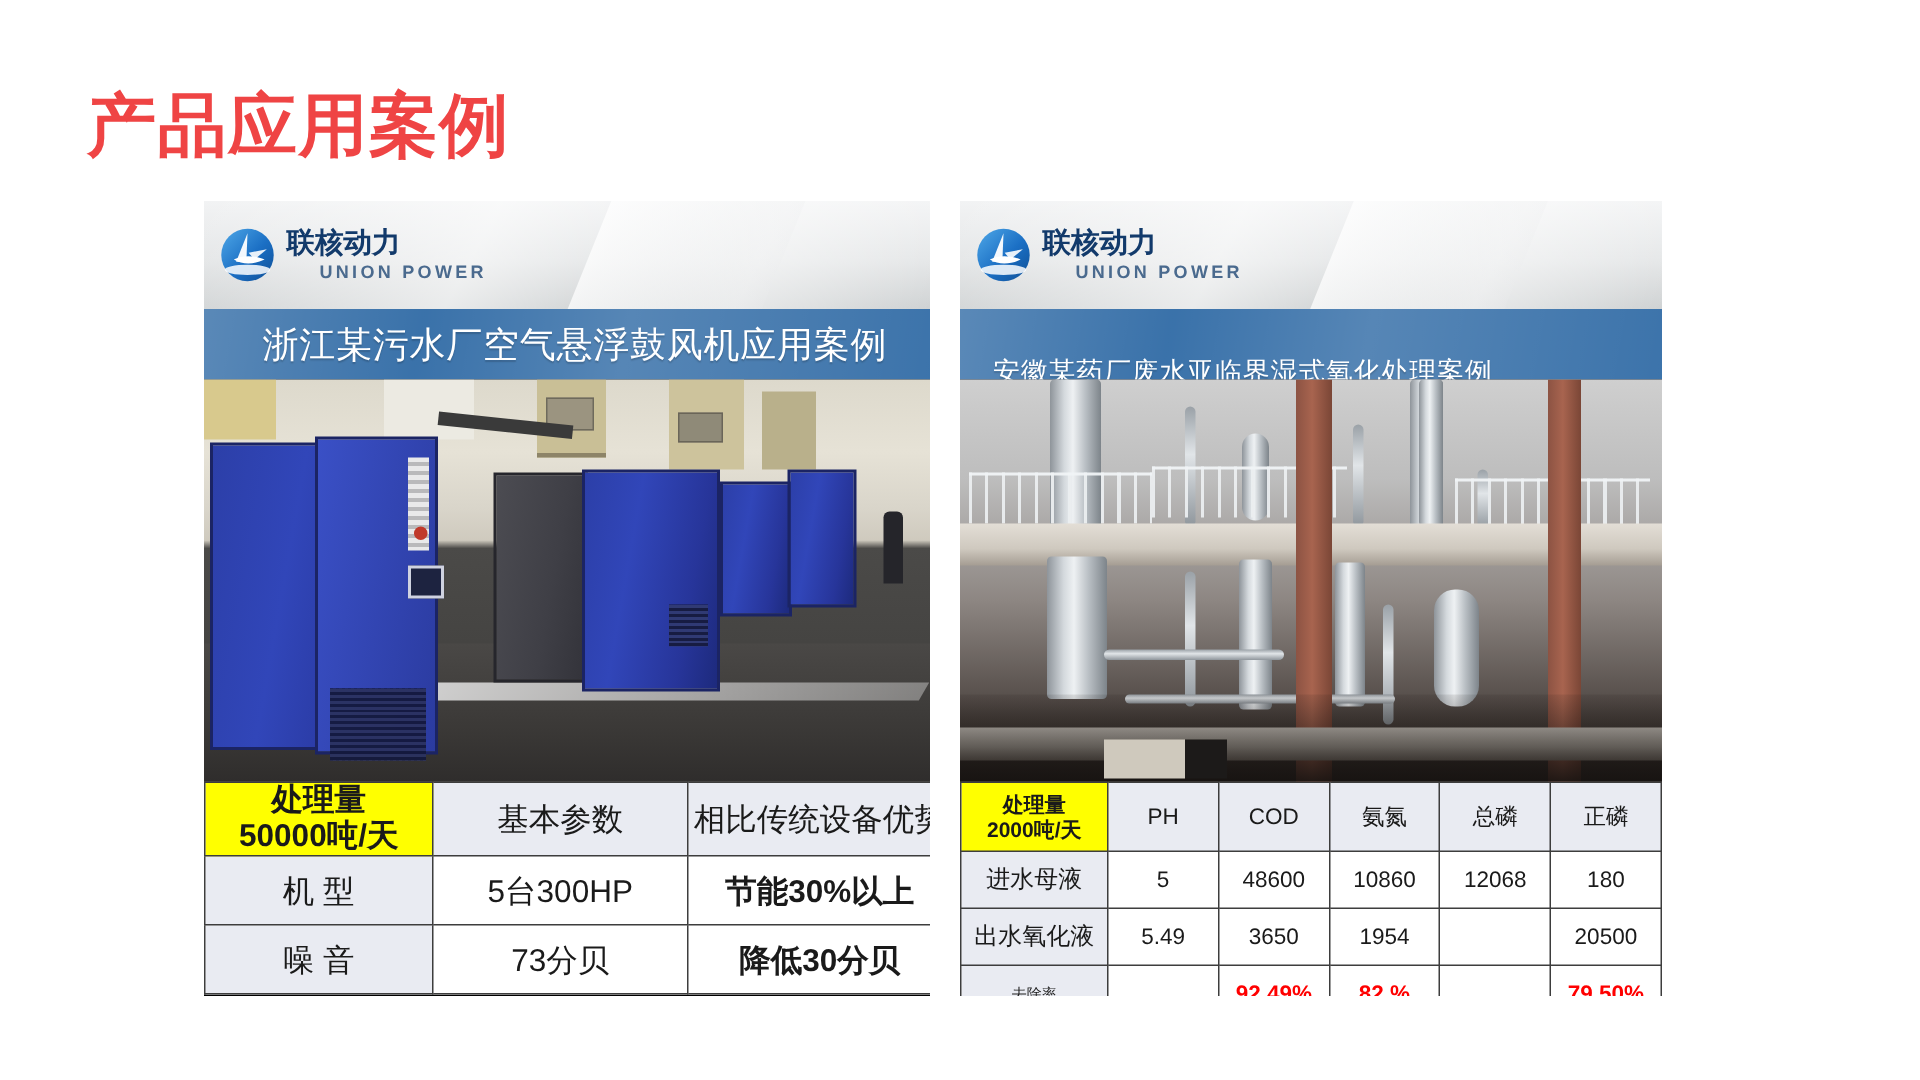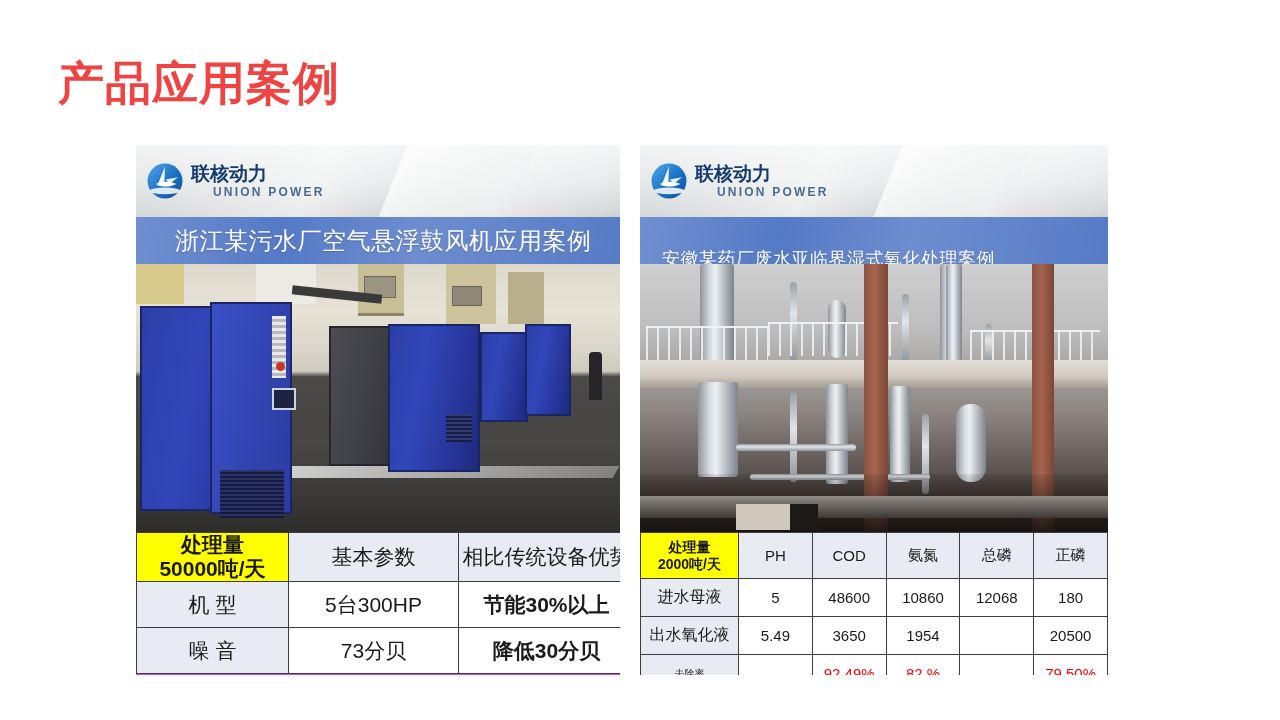"联核动力" .panel { background: #d946ef -> #000000; top: 145px -> 134px }
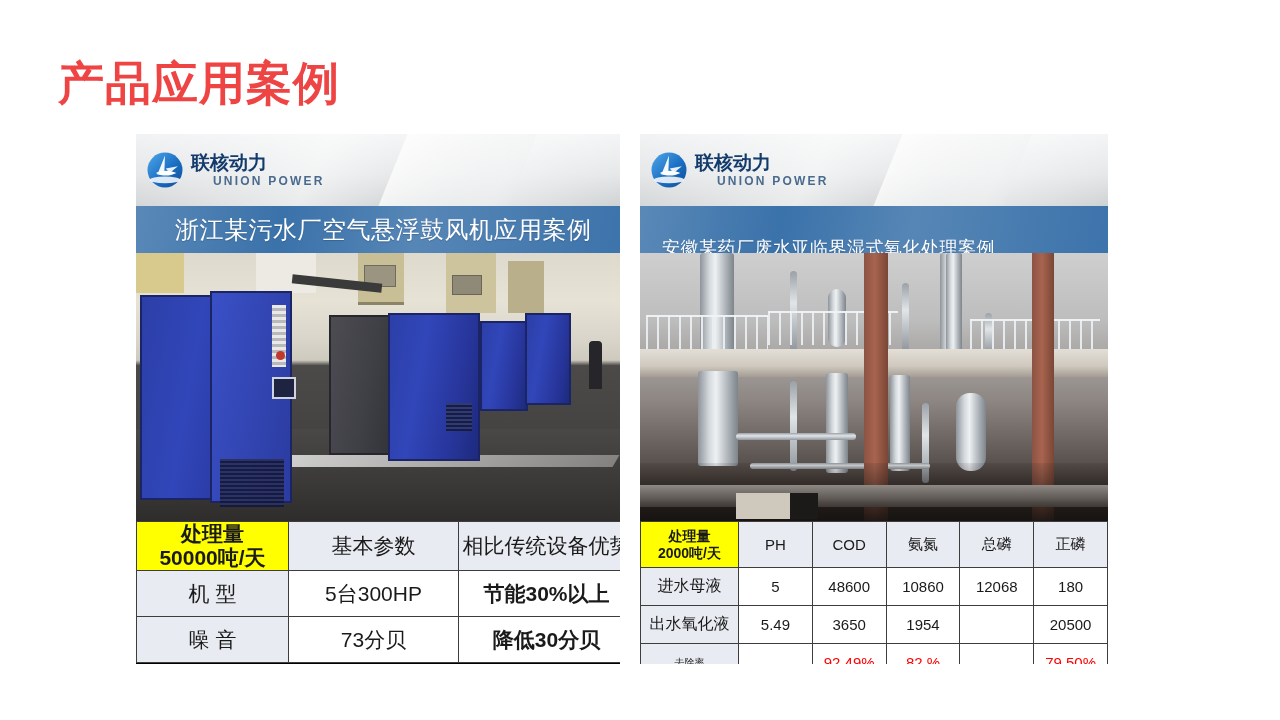"92.49%" .tbl-right .rate-val { font-weight: normal -> bold }
